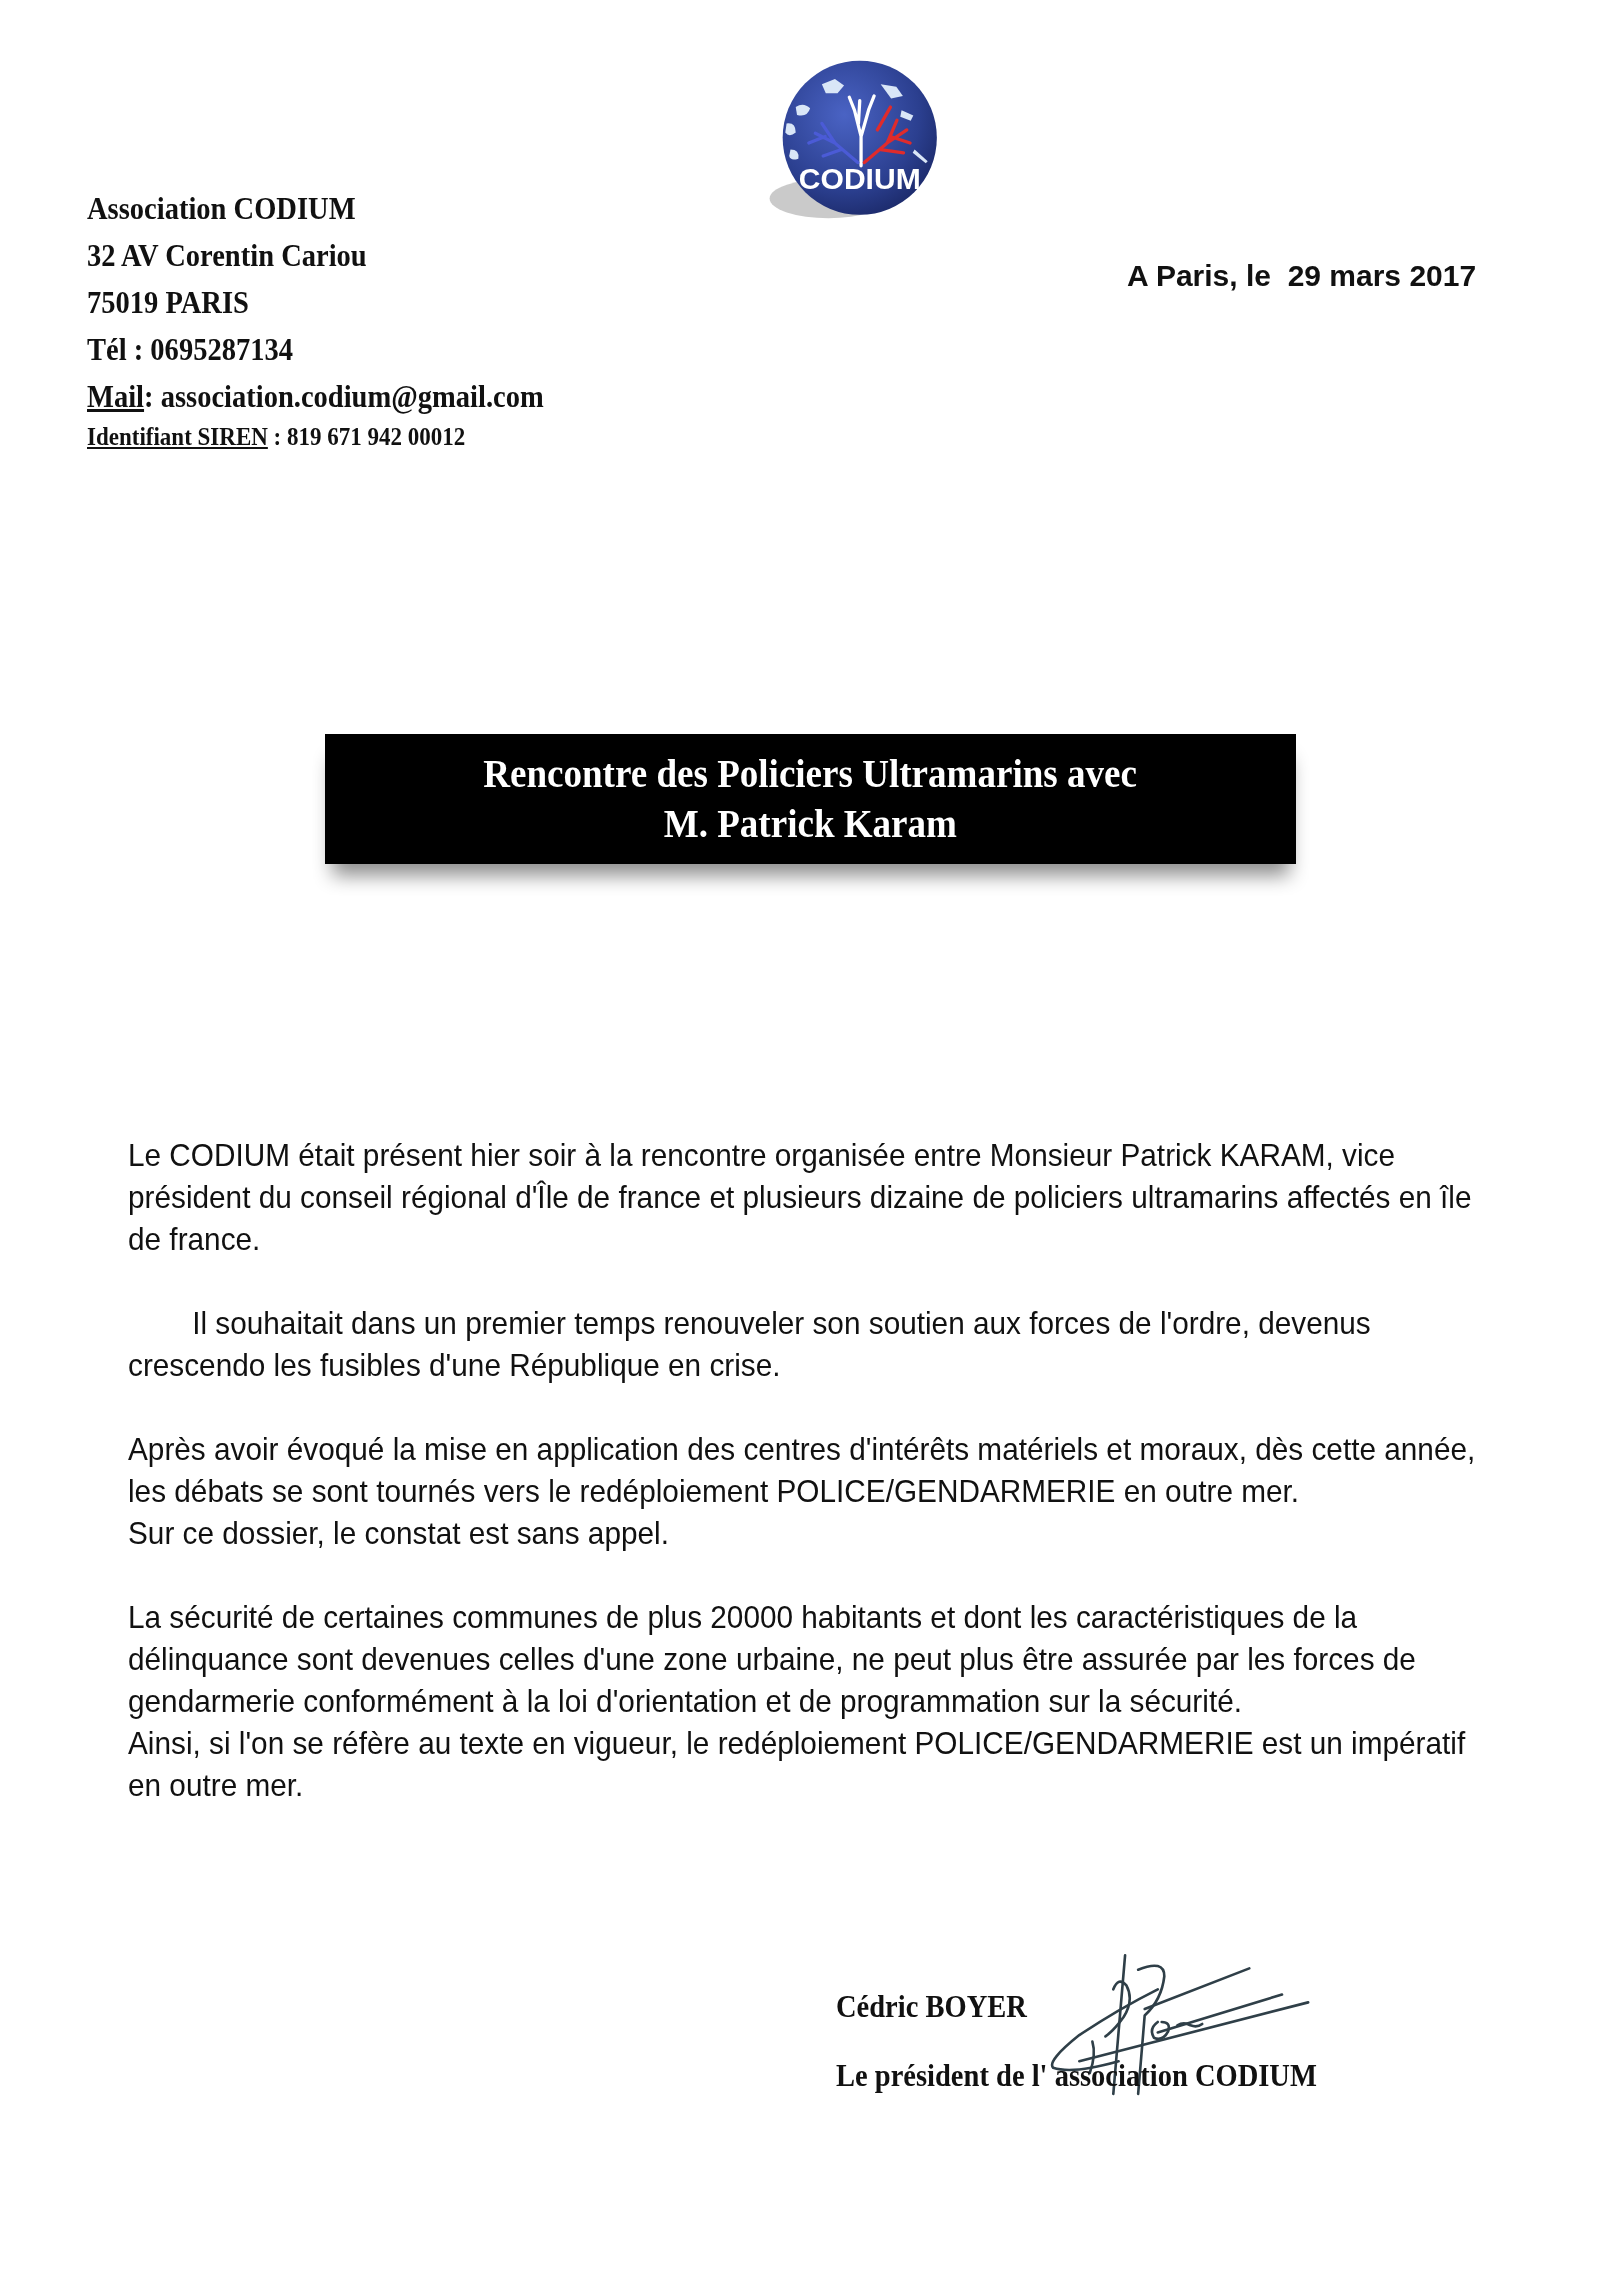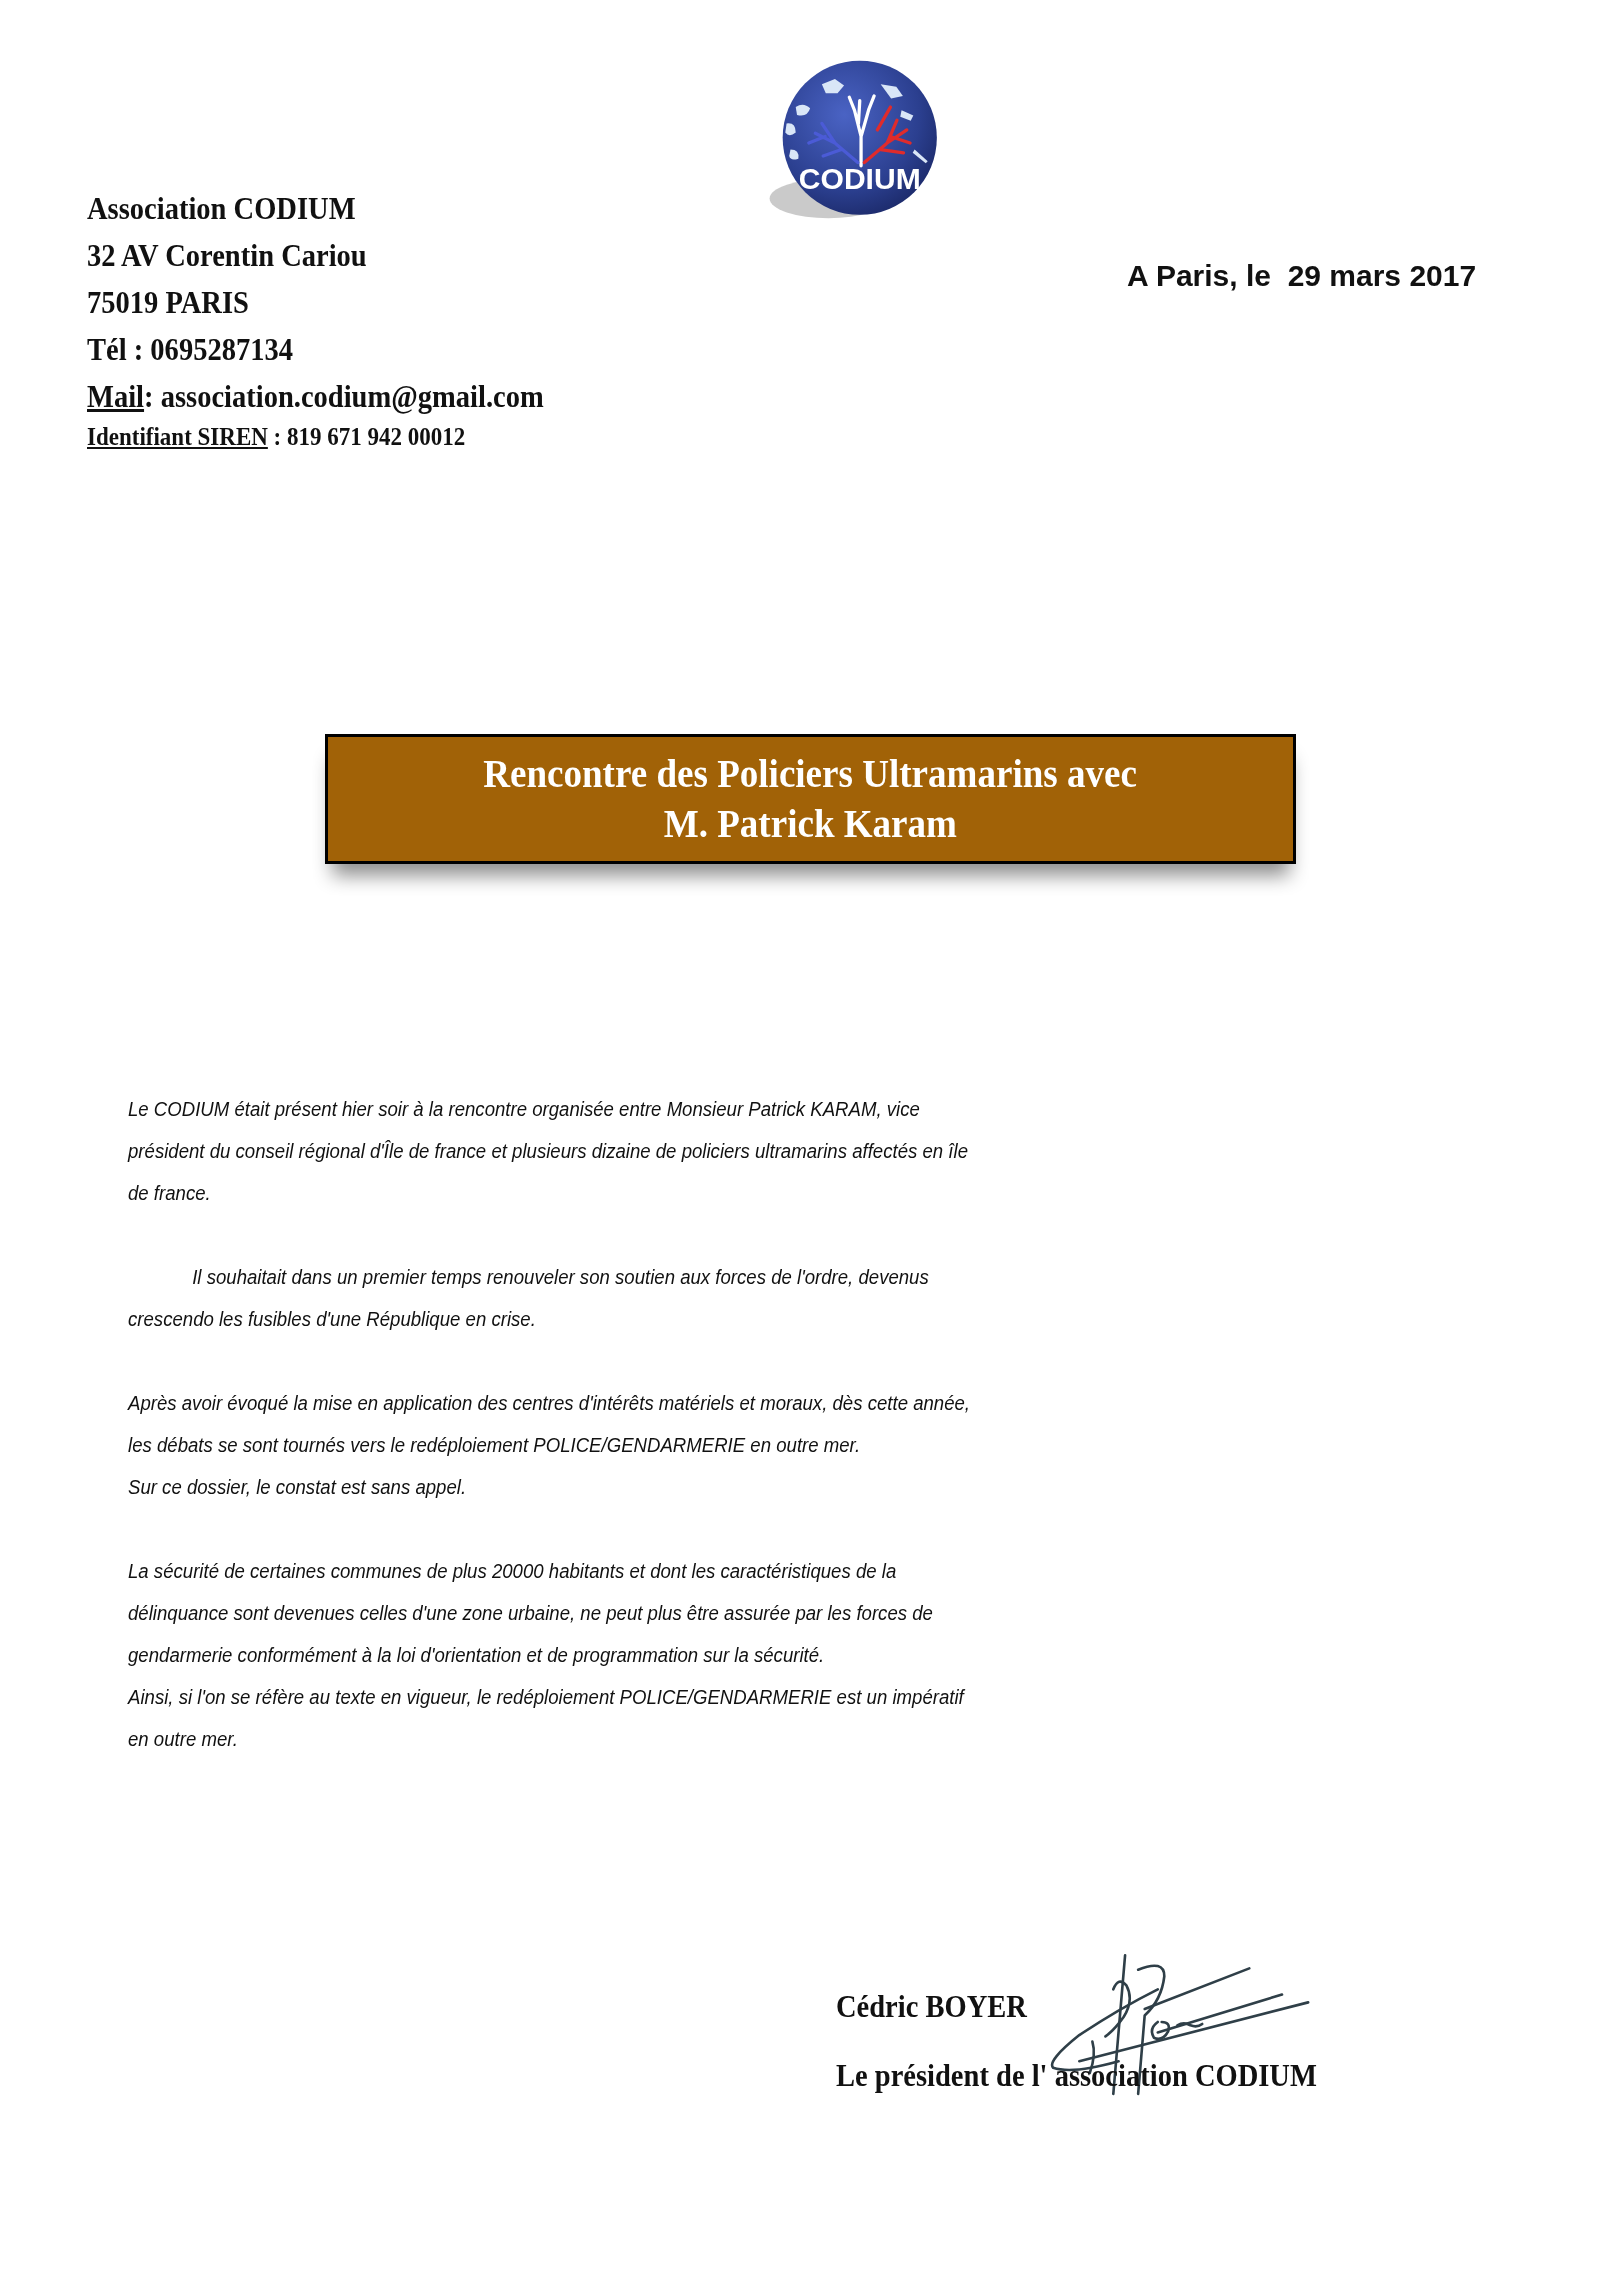"Rencontre des Policiers Ultramarins avec" .title-box { background: #a16207 -> #000000 }
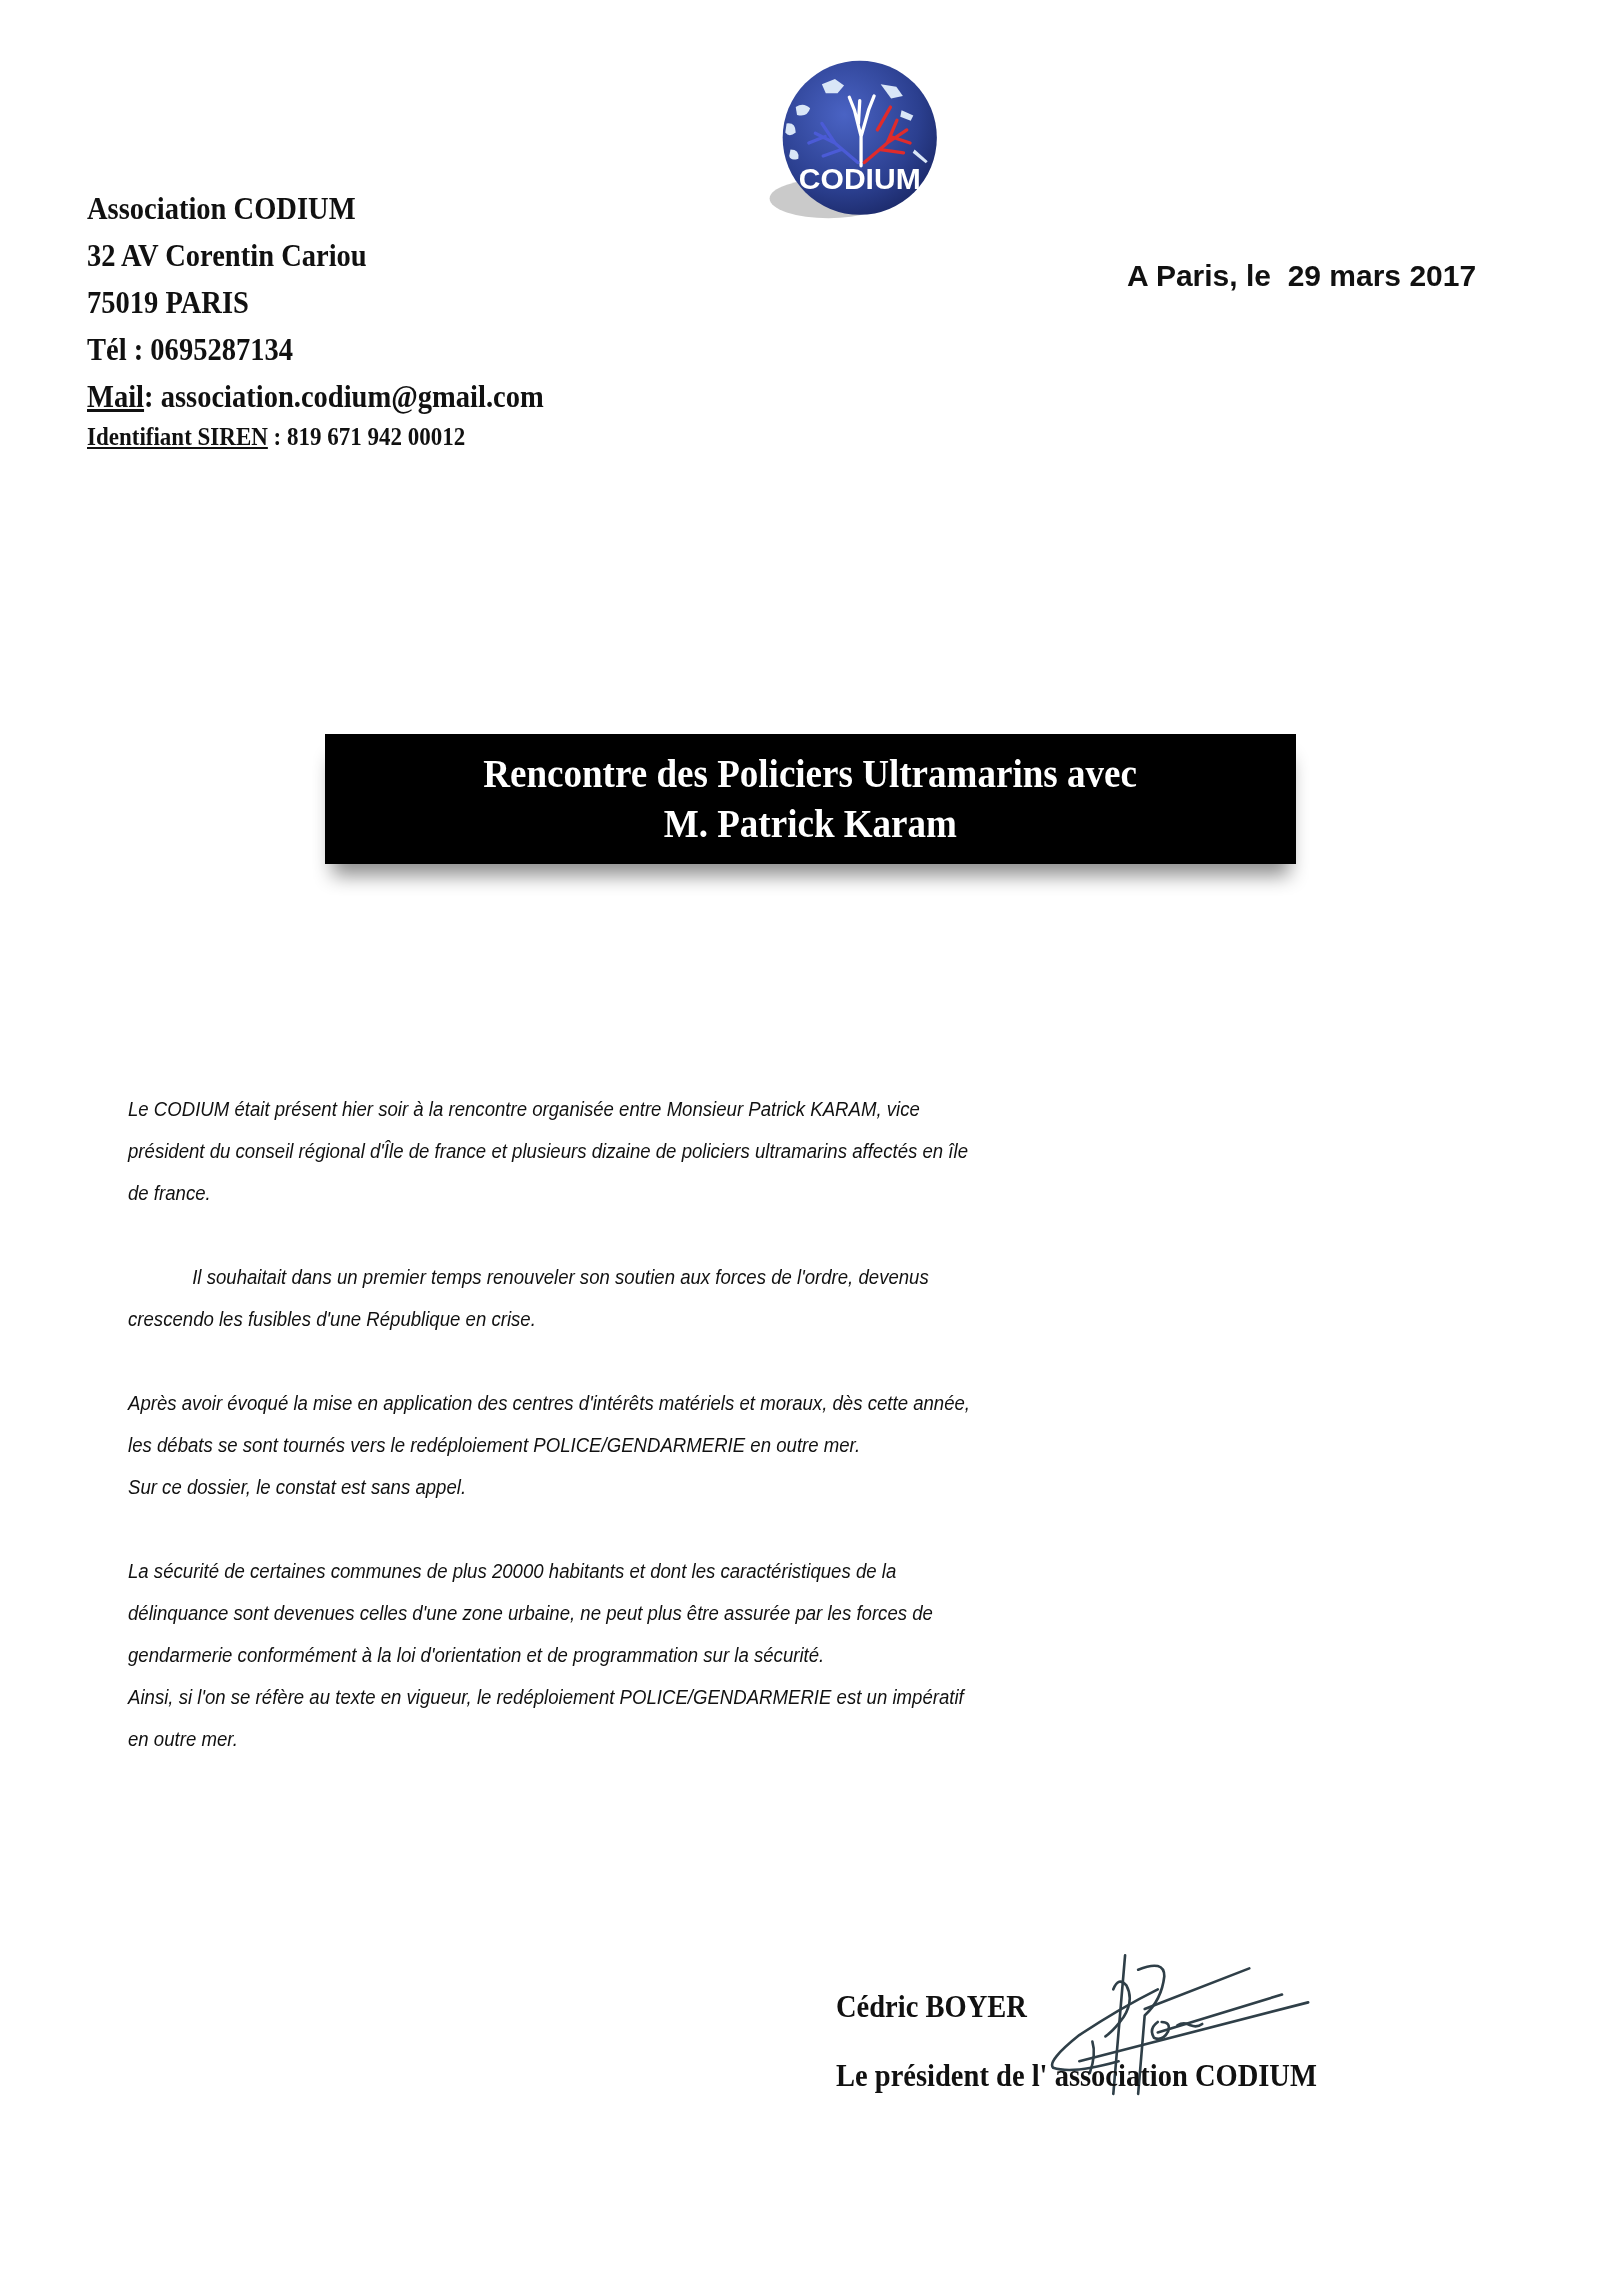"Le CODIUM était présent hier" .body-text { font-size: 20px -> 32px; font-style: italic -> none; top: 1068px -> 1114px }
